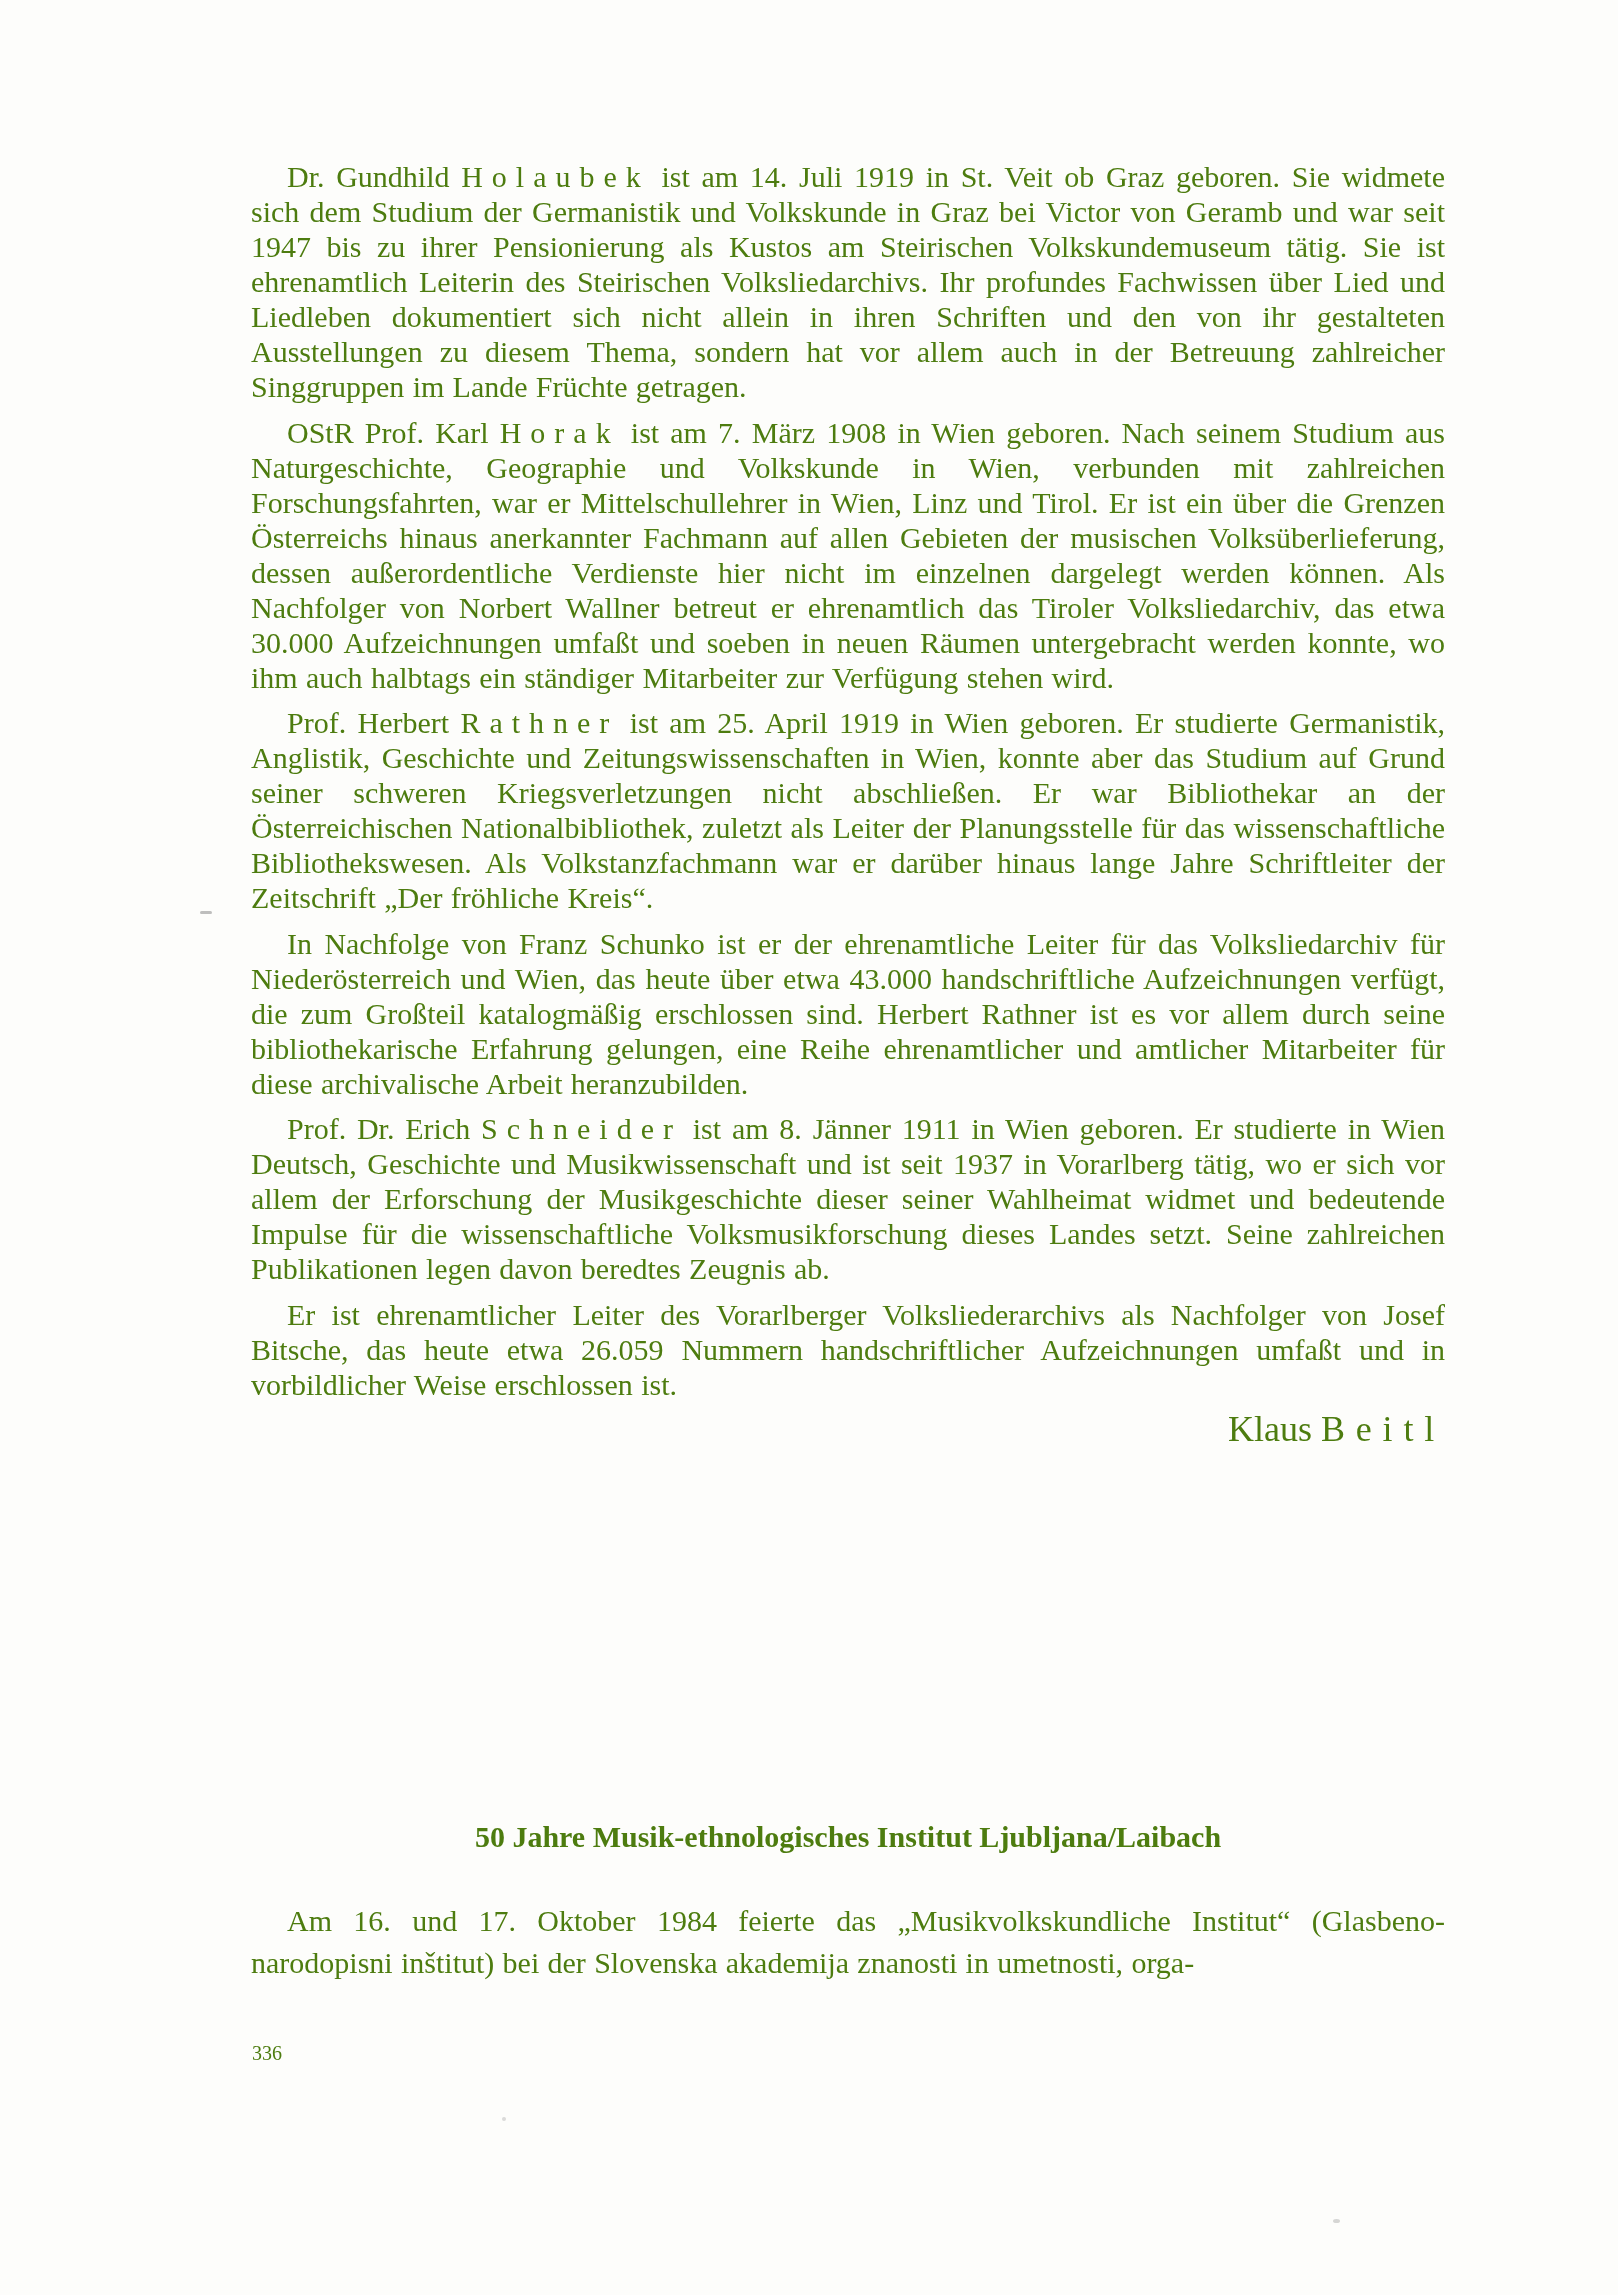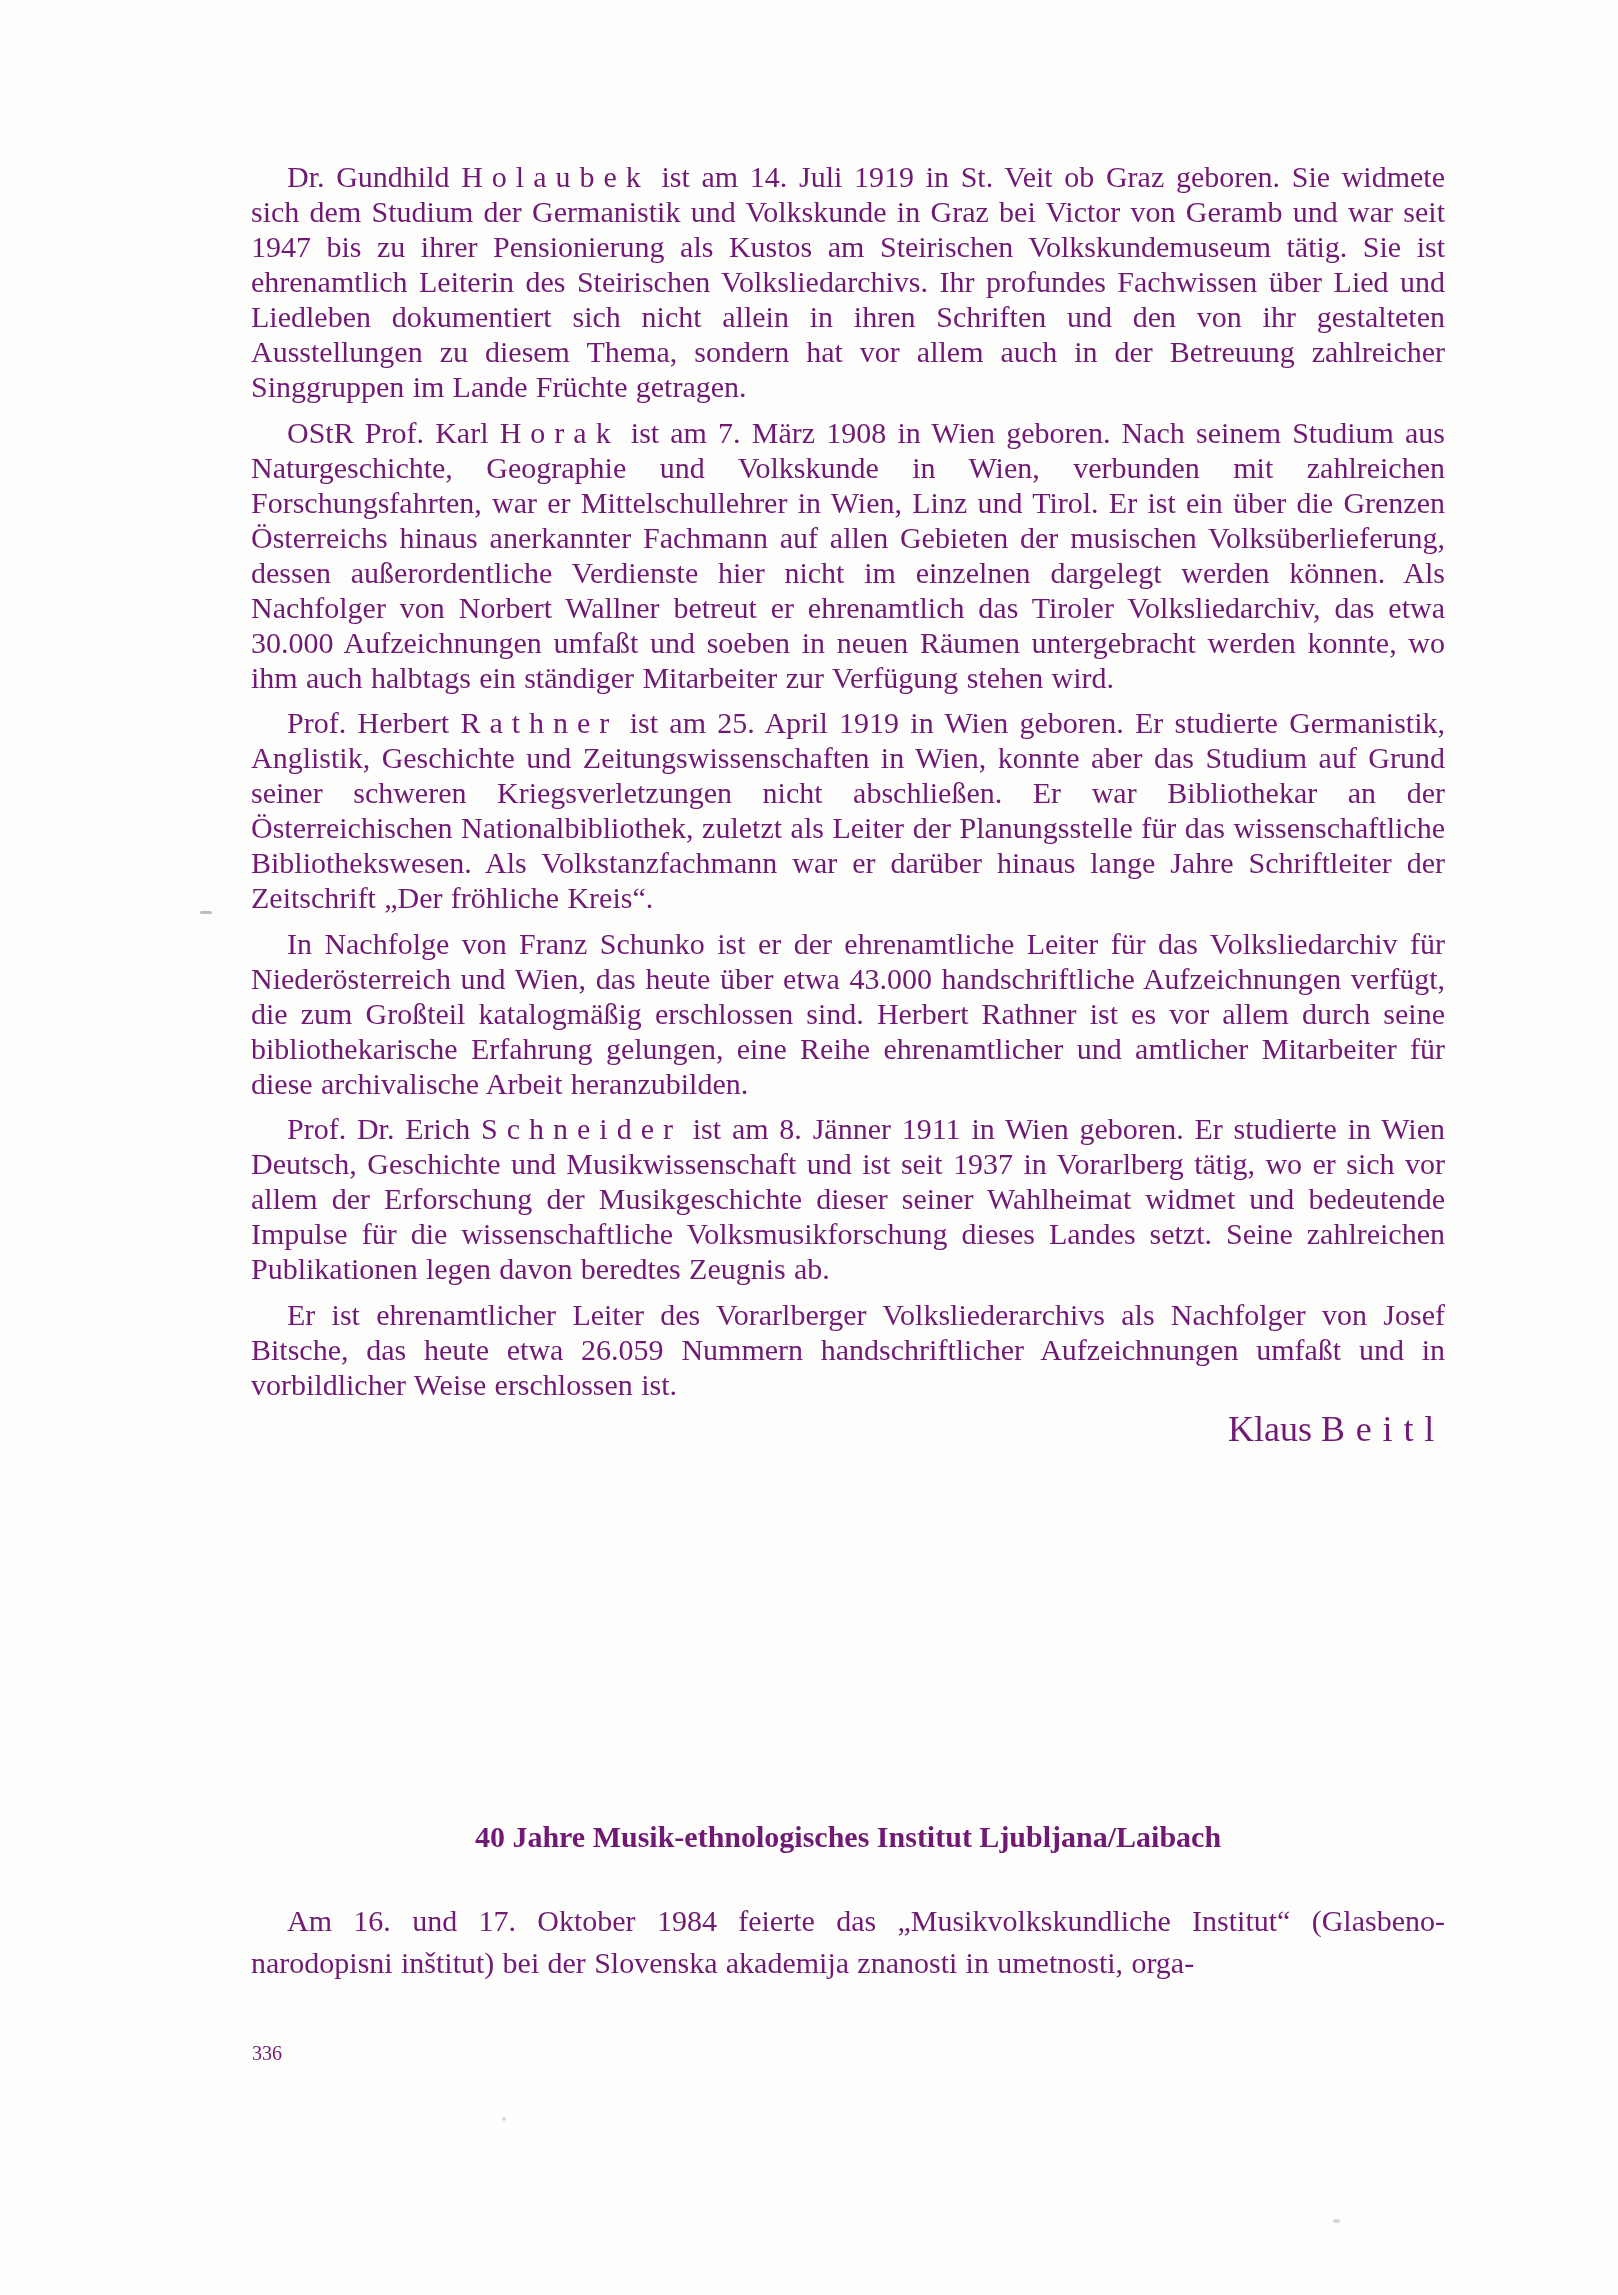"Dr. Gundhild Holaubek ist am" .page { color: #701a75 -> #4d7c0f }
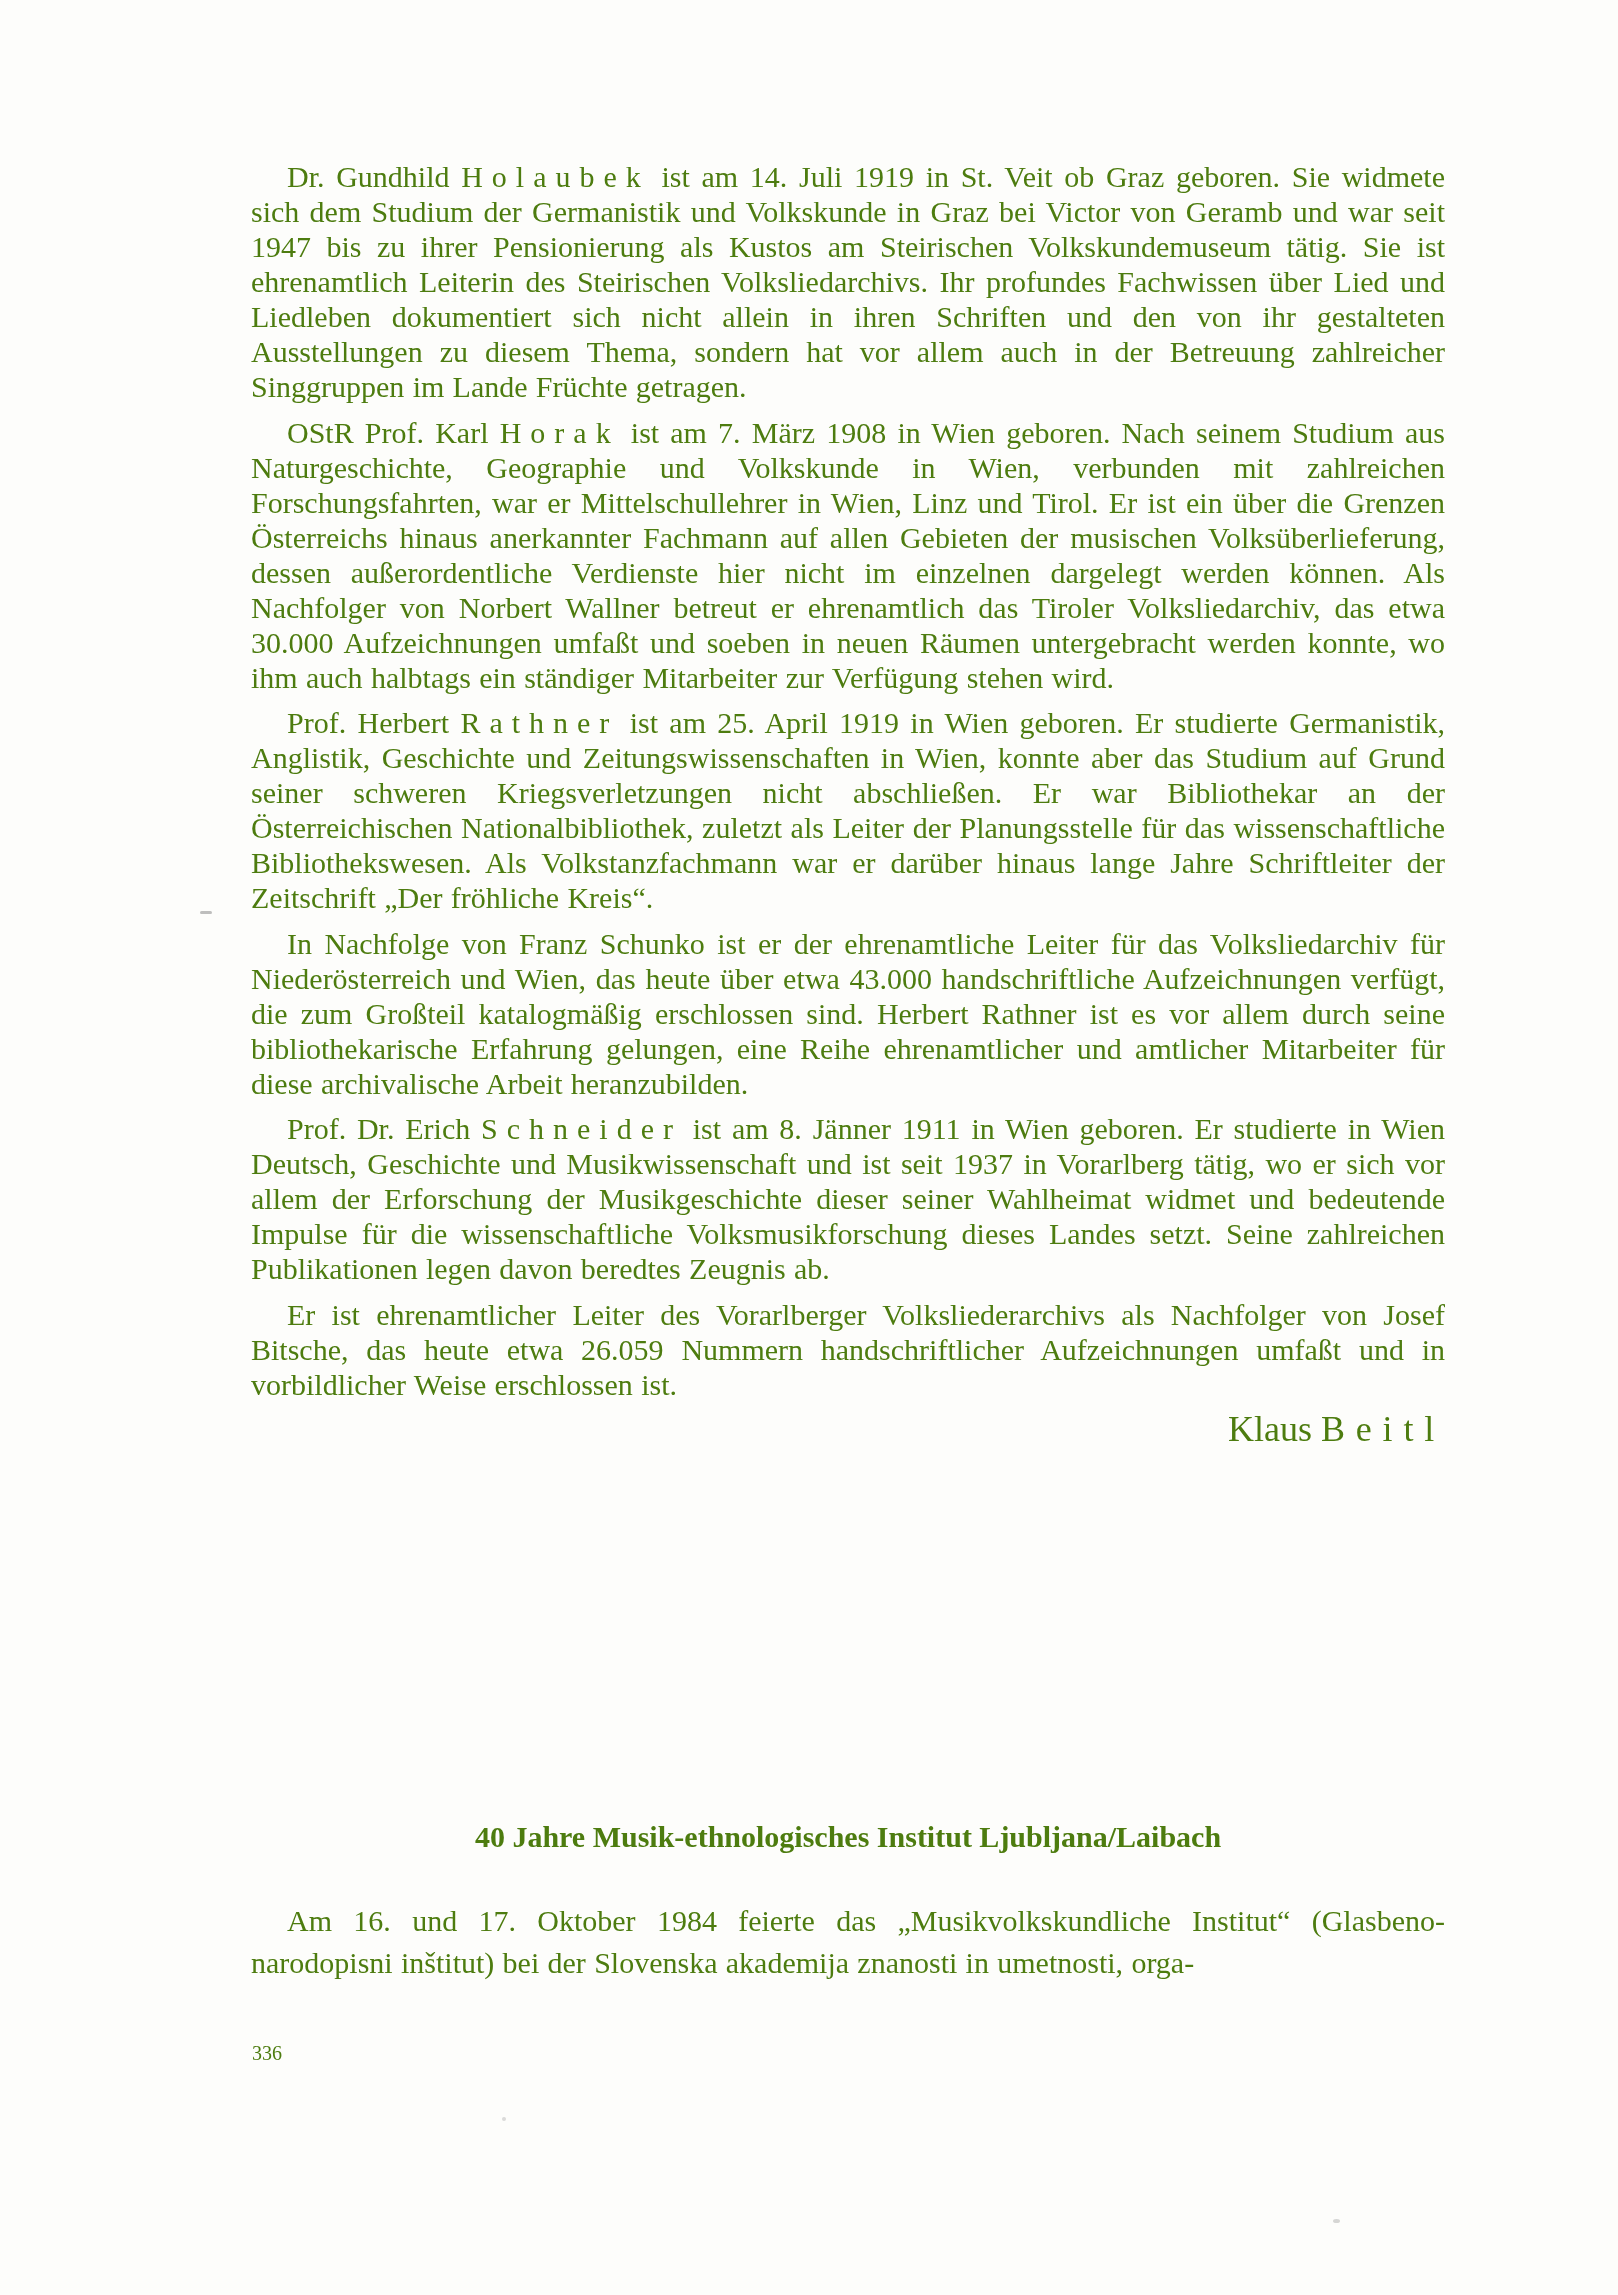"40 Jahre Musik-ethnologisches Institut" h2.heading { text: 40 -> 50 }
